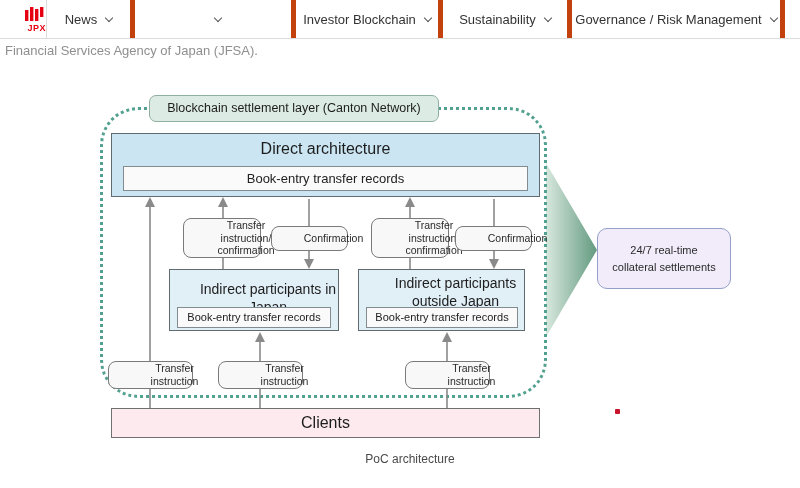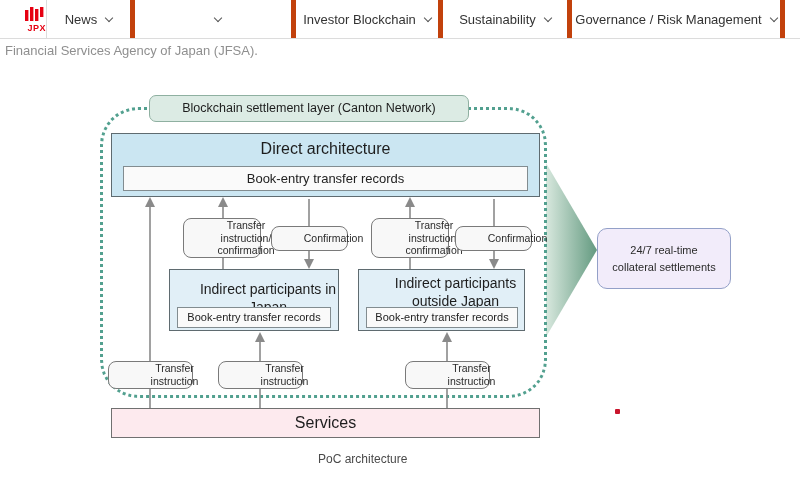"Blockchain settlement layer (Canton" .settlement { width: 320px -> 290px }
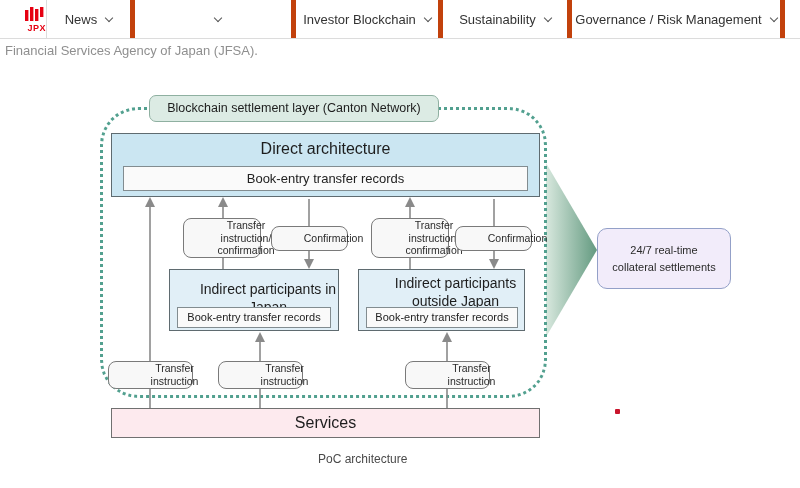"Services" div.box { text: Services -> Clients }
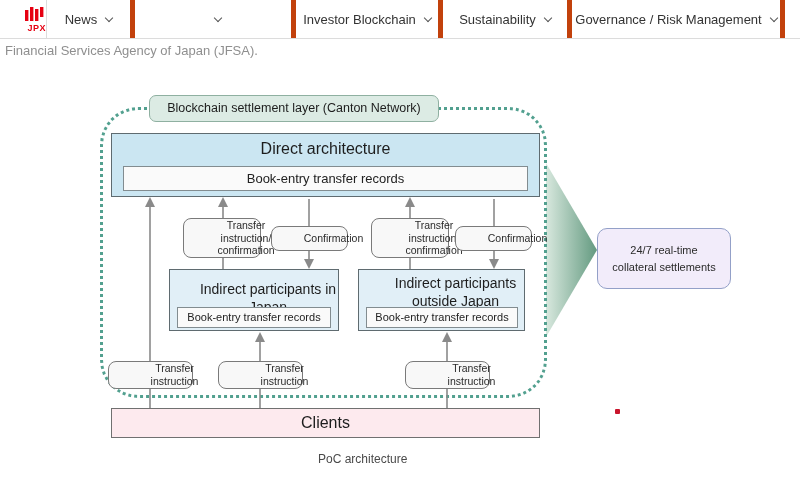"PoC architecture" .caption { text-align: none -> center }
